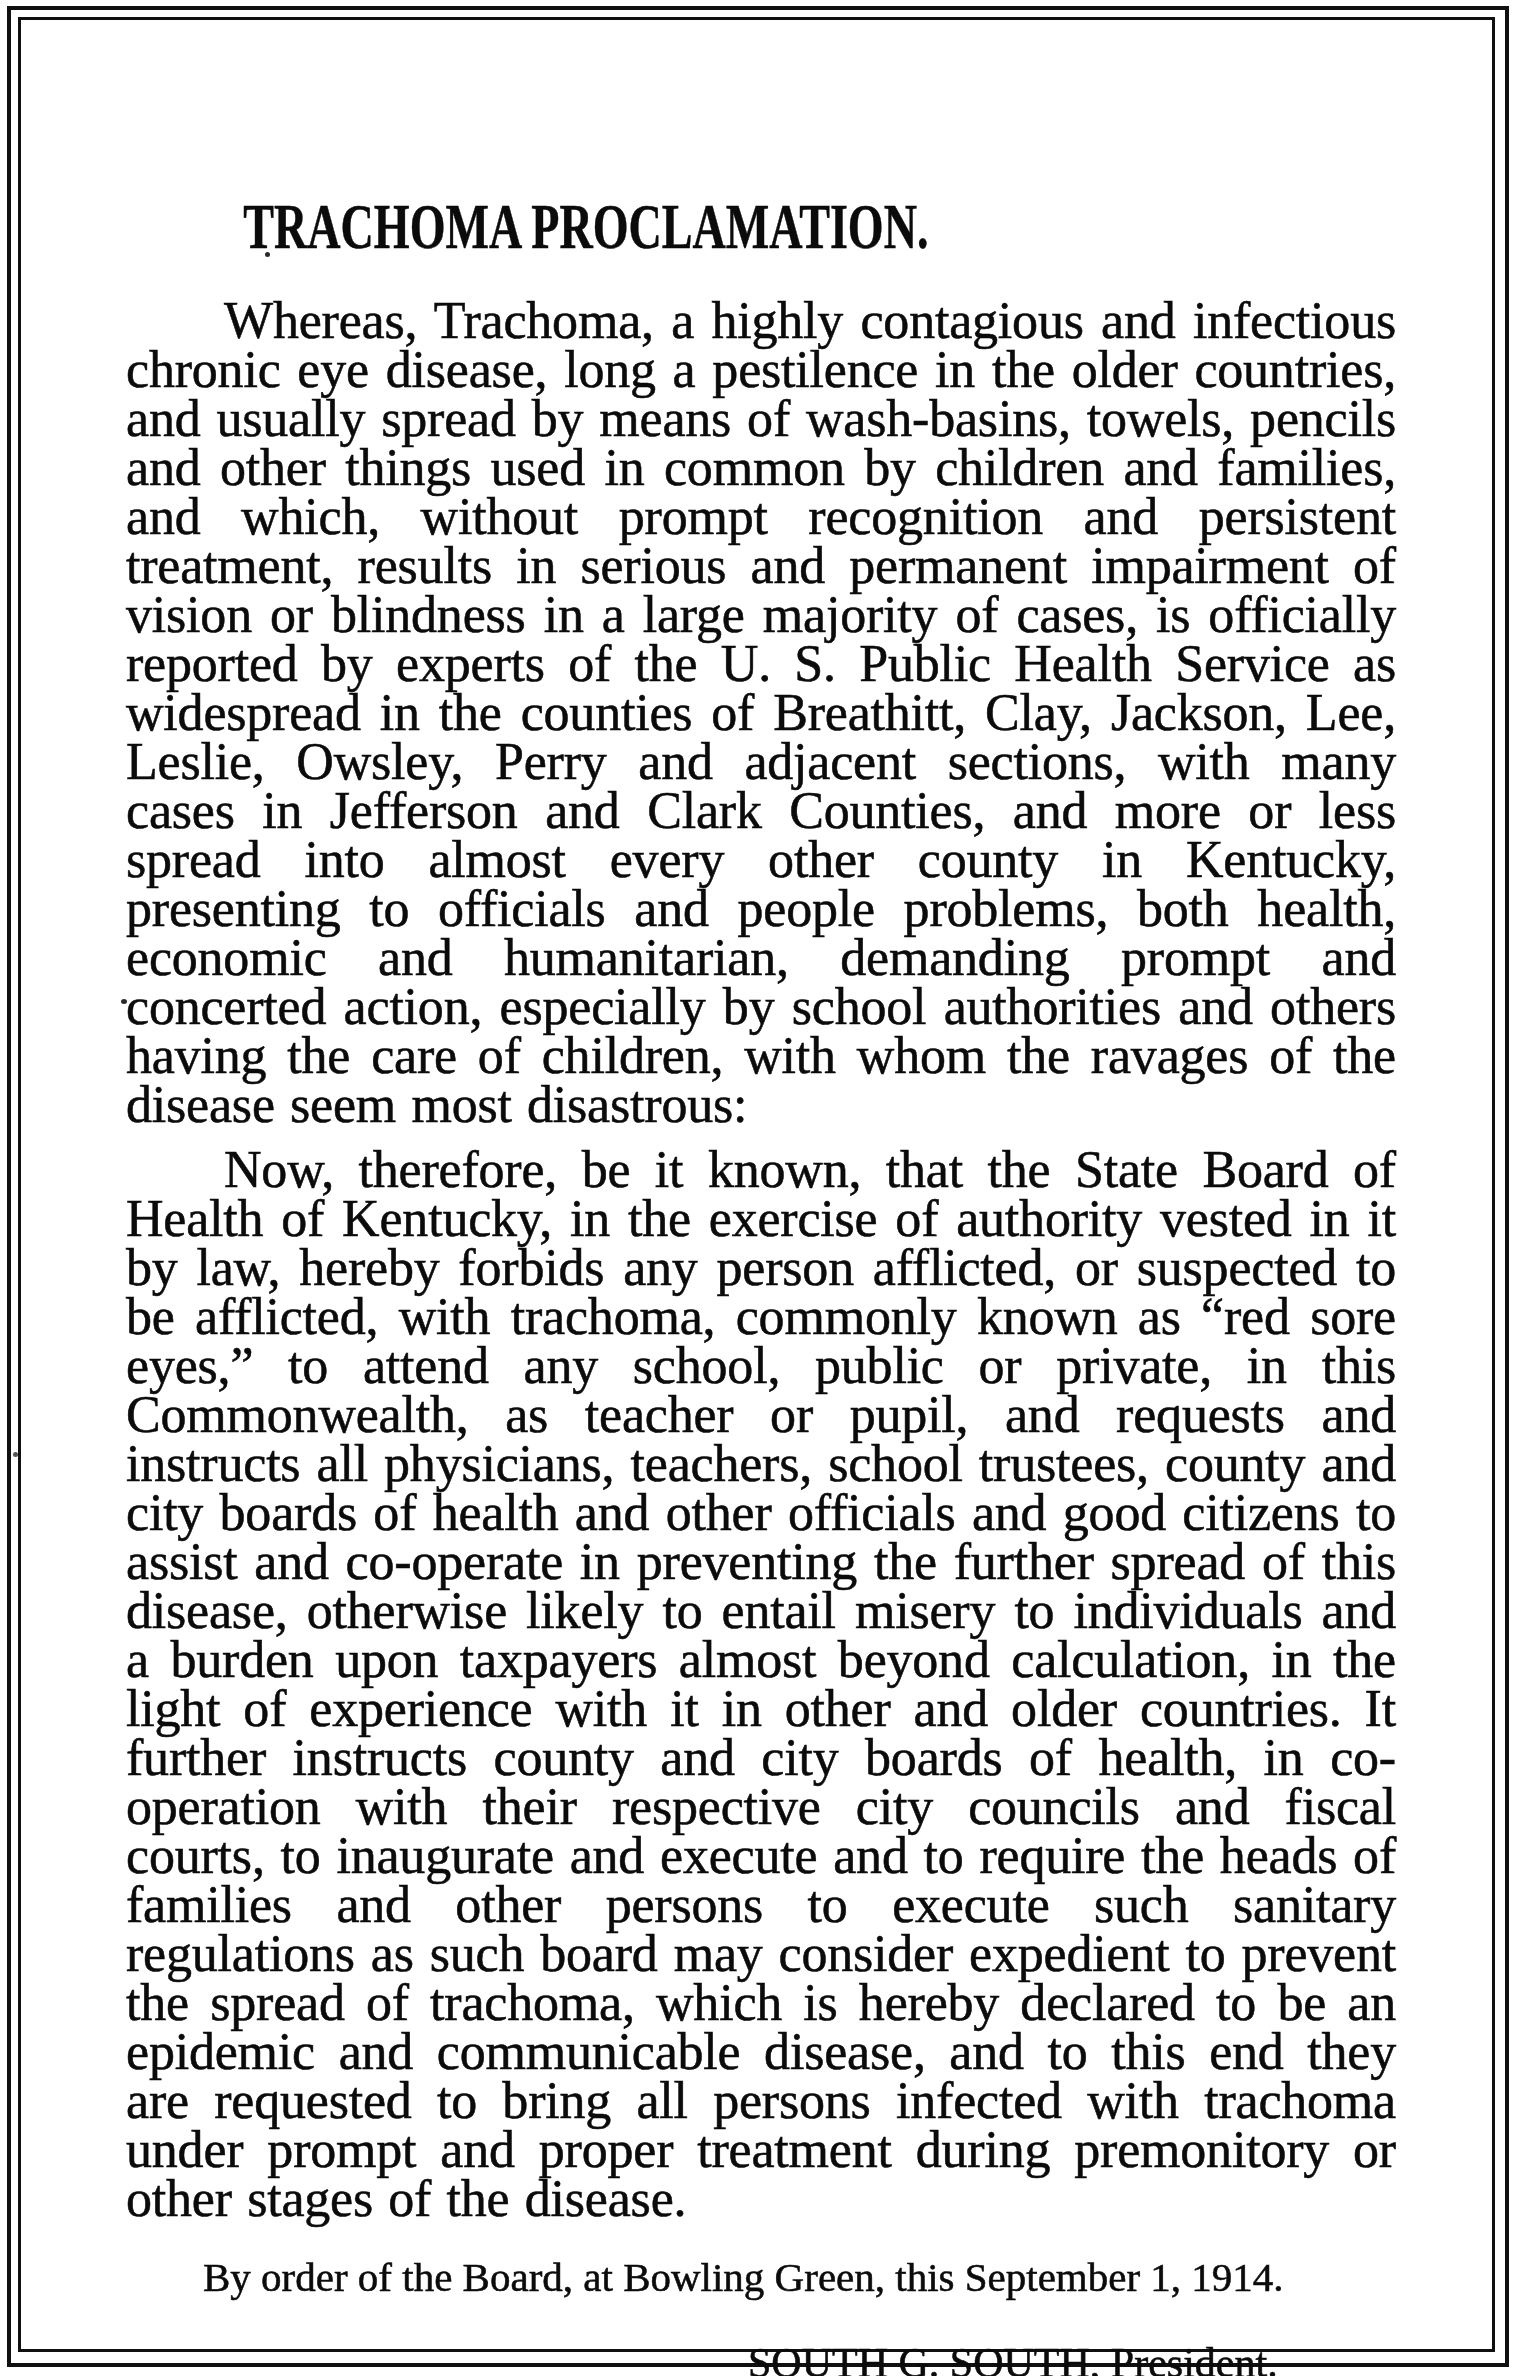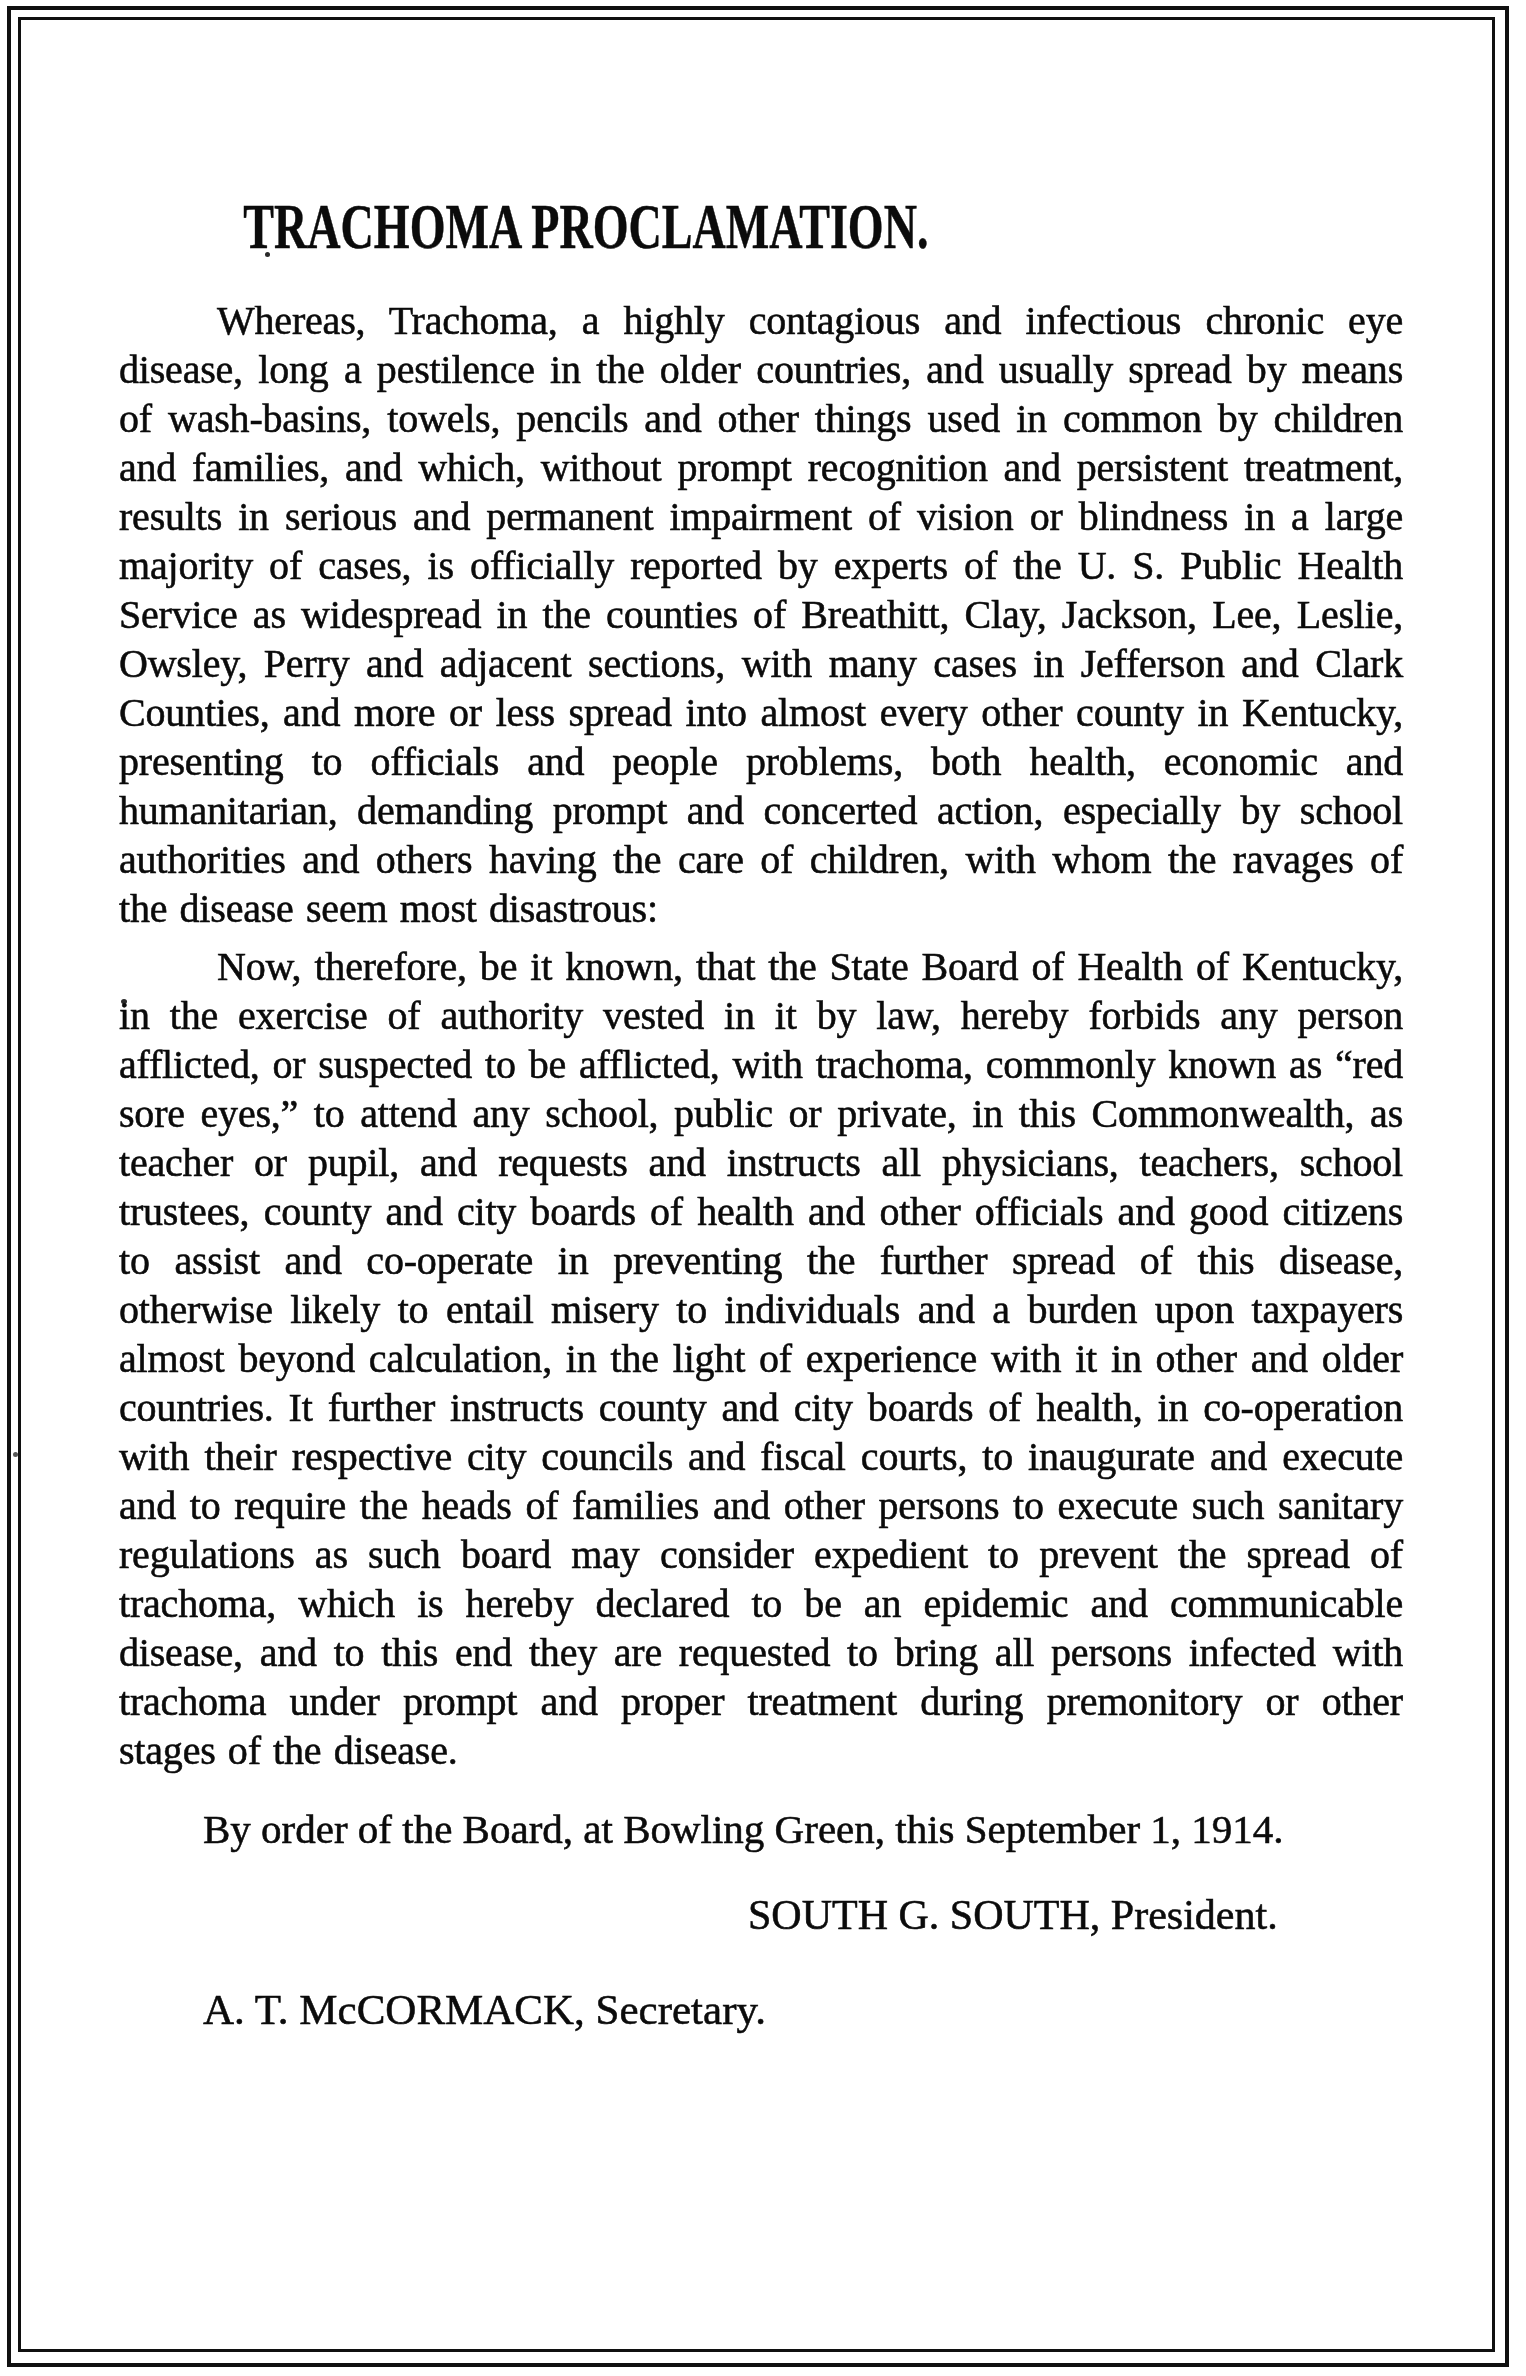"Whereas, Trachoma, a highly contagious" .para { font-size: 40px -> 52px; margin: 9px -> 16px }
